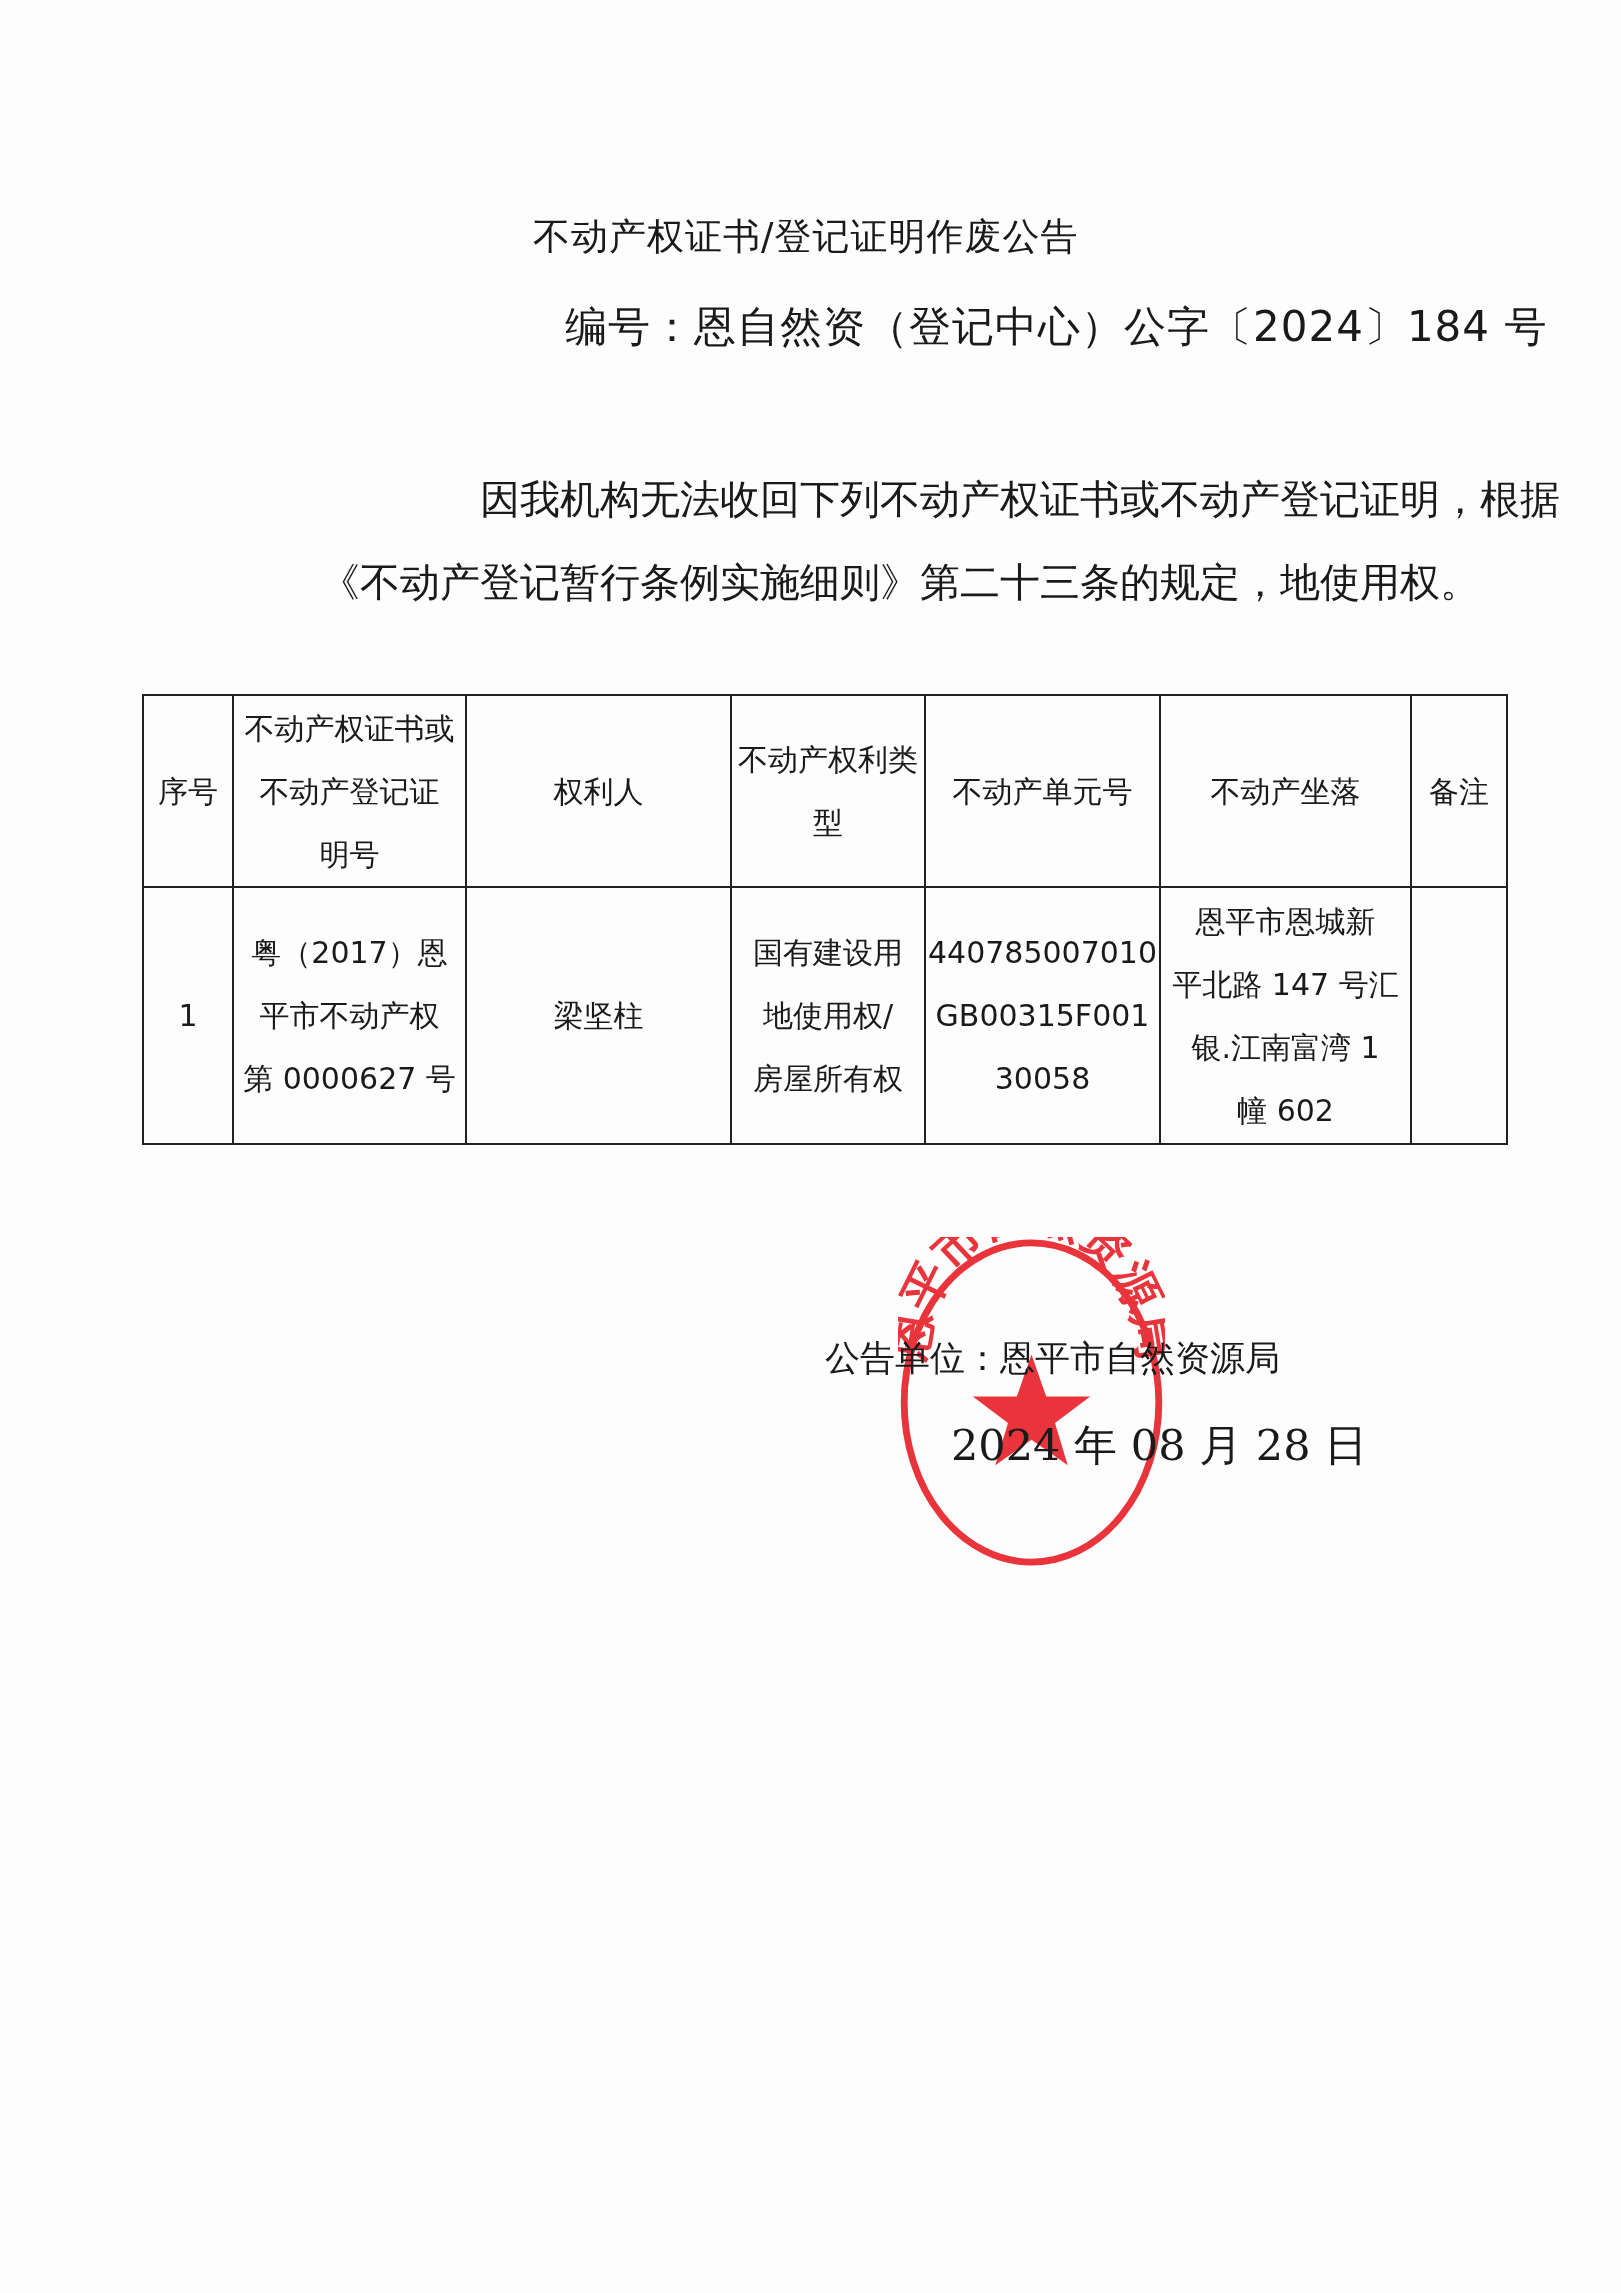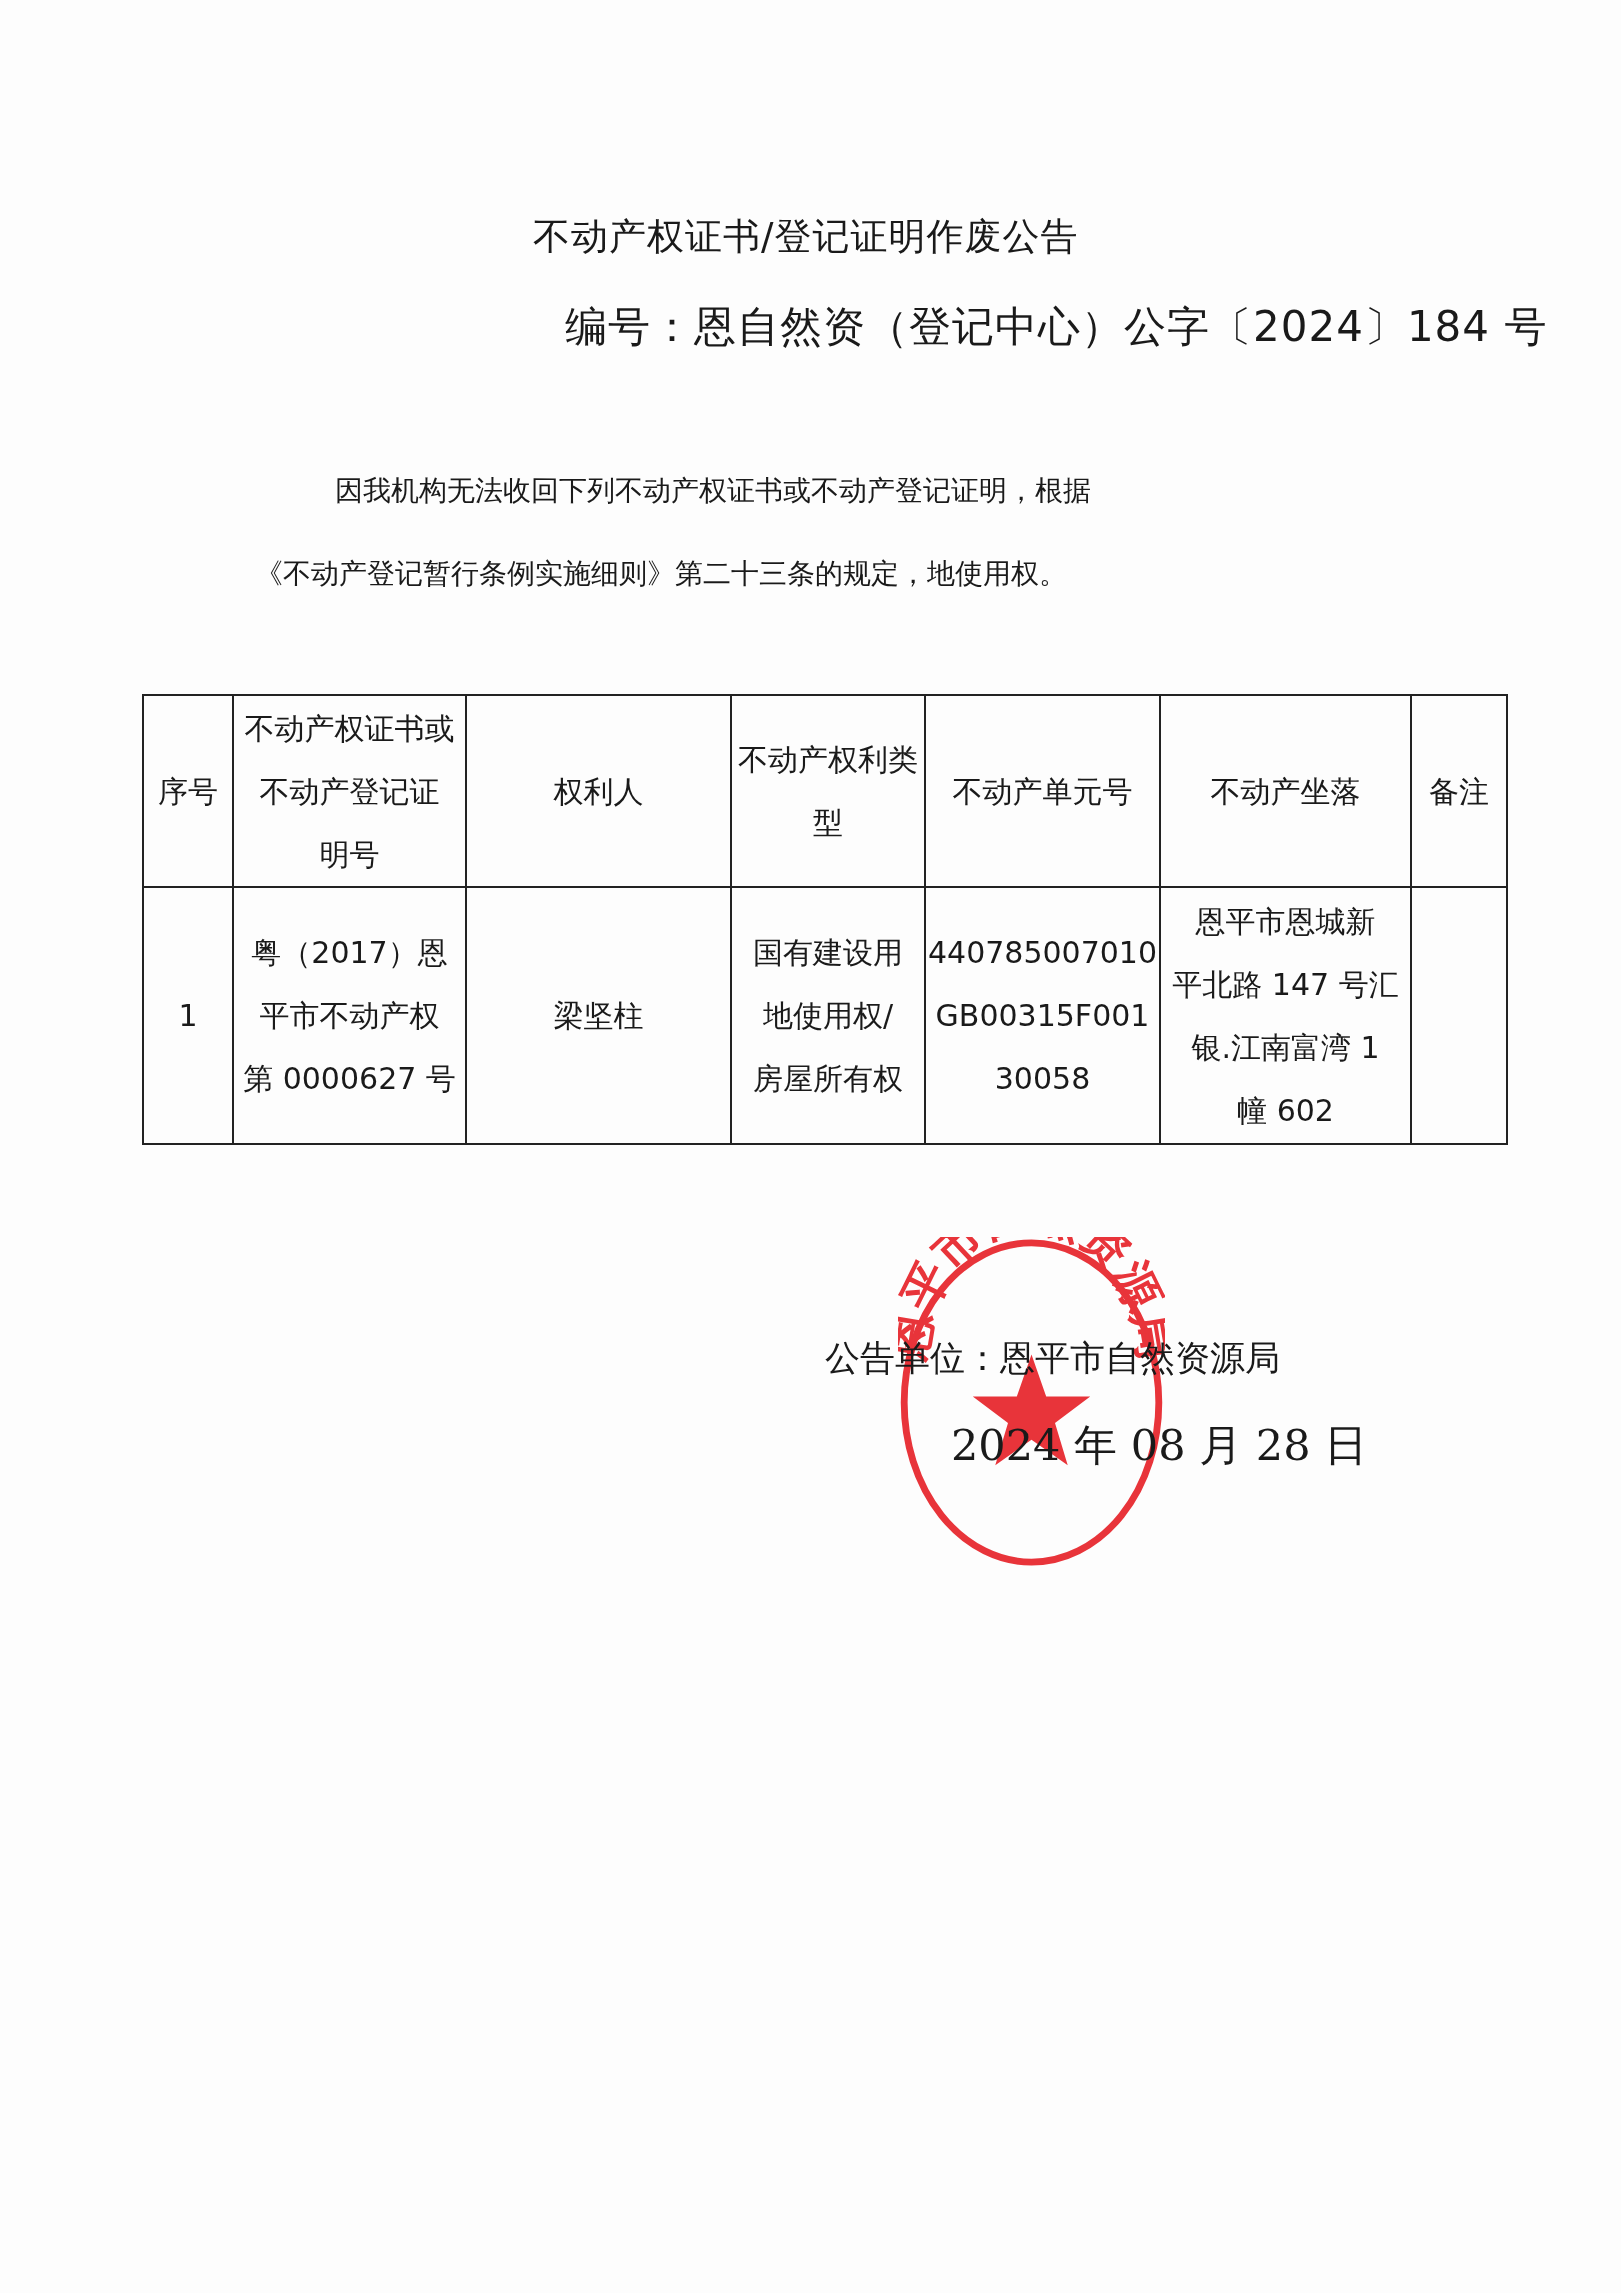"因我机构无法收回下列不动产权证书或不动产登记证明，根据" .para { font-size: 28px -> 40px; text-align: none -> right }
